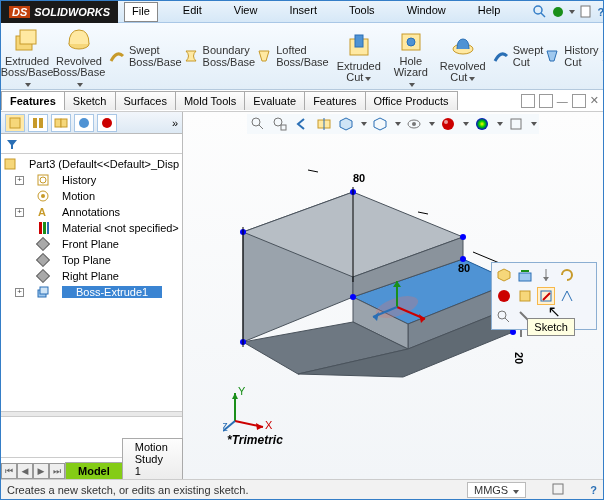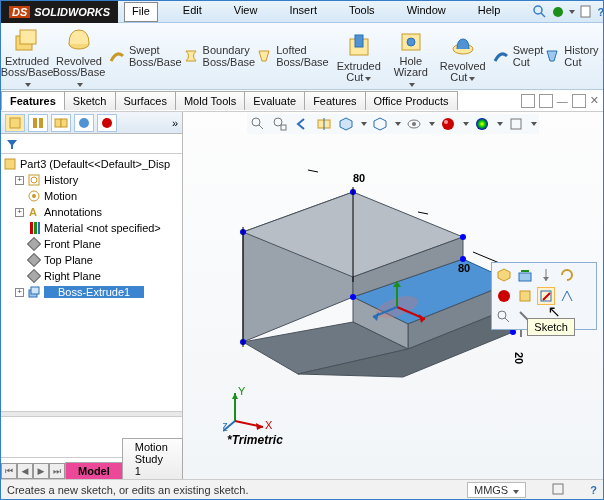"Part3 (Default<<Default>_Disp" .tree-item { gap: 3px -> 12px }
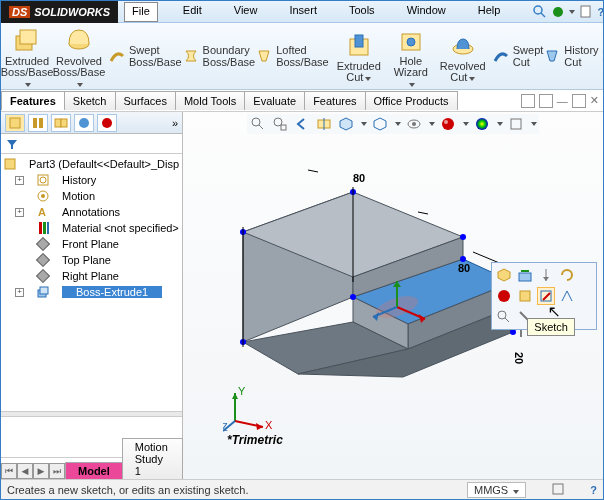"Model" .side-btab.active { background: #ec4899 -> #84cc16 }
